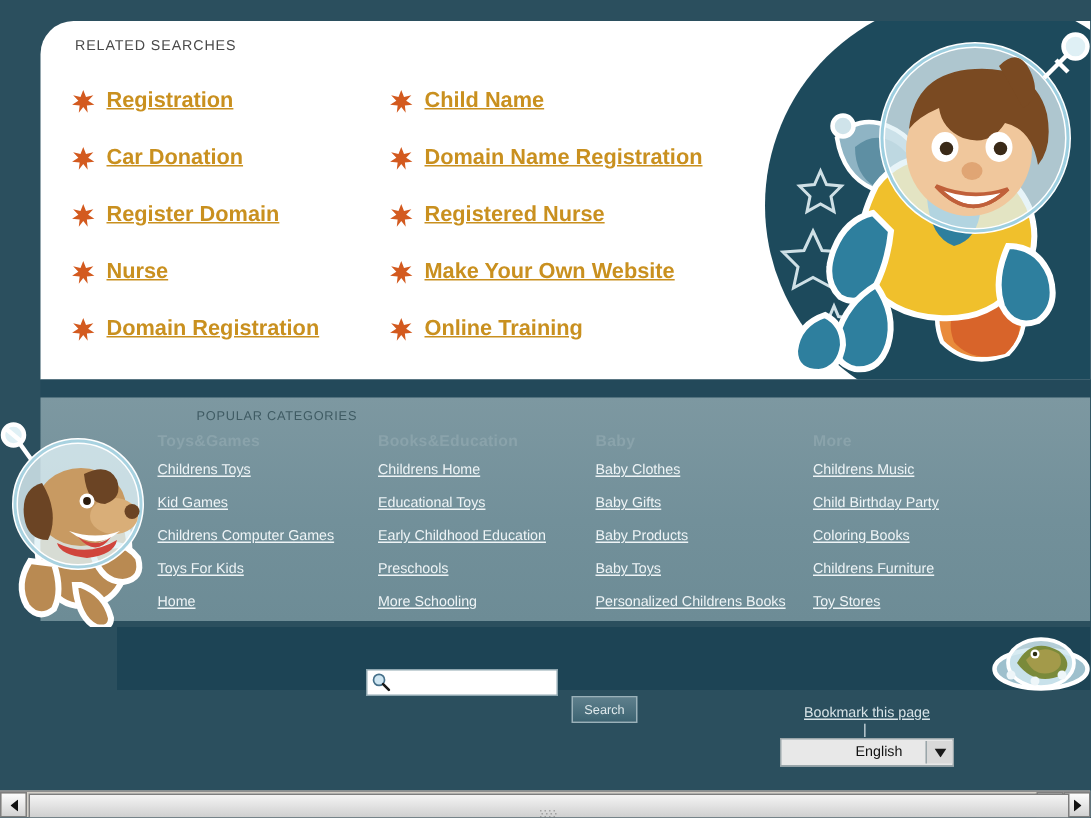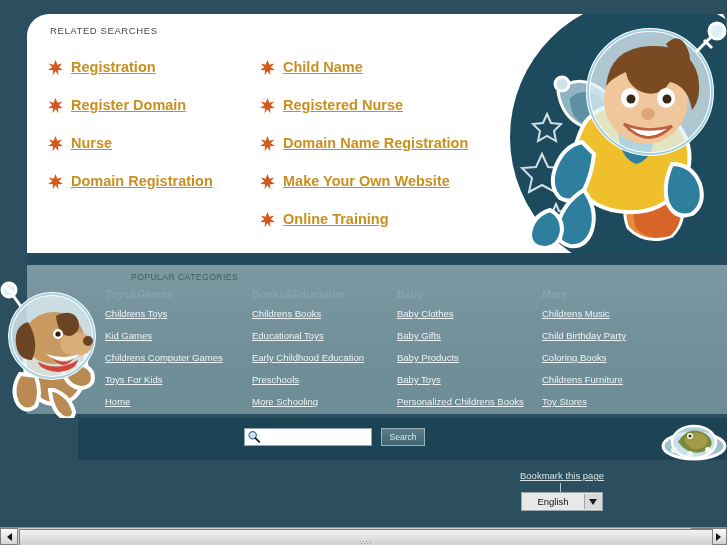"RELATED SEARCHES" #page { border-radius: 28px -> none }
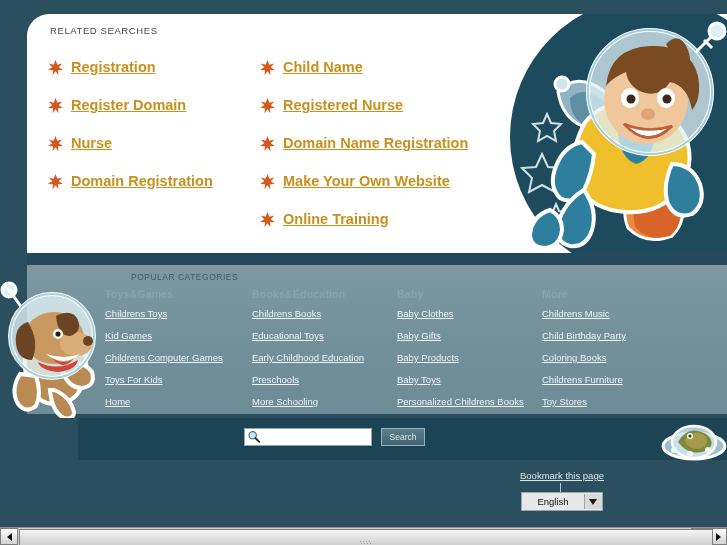"Car Donation" div.rs-item { html: none -> <div> <span> <svg> <path></path> </svg> </span> <span>Car Donation</span> </div> }
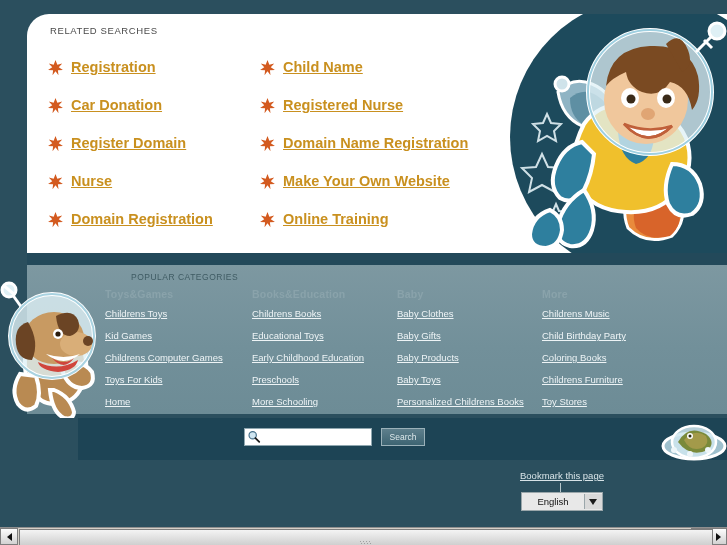"Registered Nurse" div.rs-item { order: before "Domain Name Registration" -> after "Domain Name Registration" }
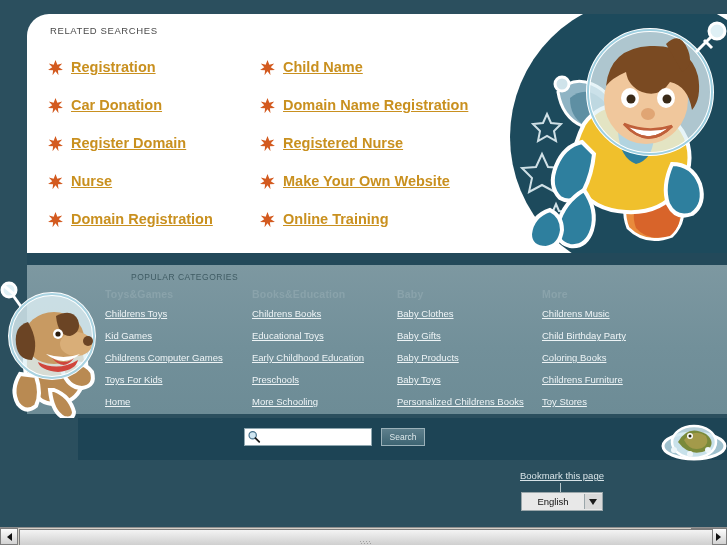"Childrens Books" span.cat-link { text: Books -> Home }
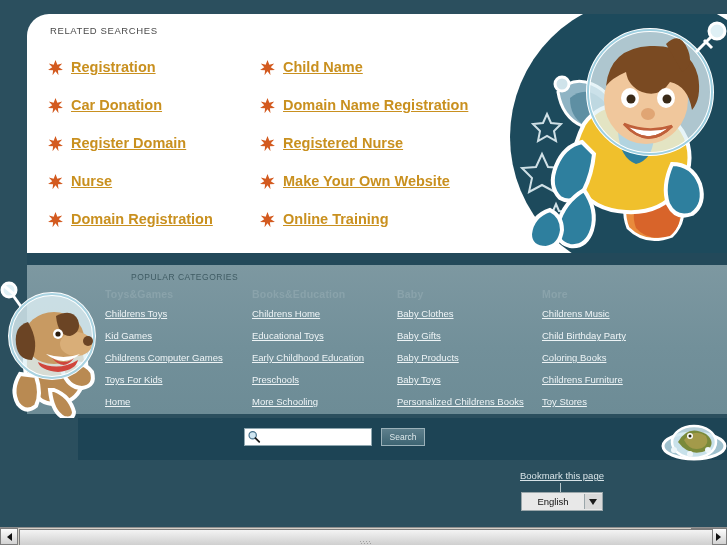"Search" #search-btn { margin-top: none -> 36px }
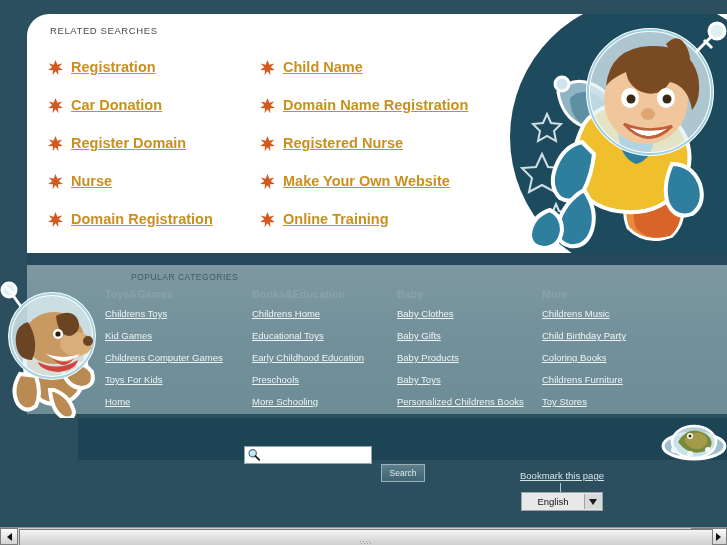"English" #lang-select { padding-left: none -> 34px }
